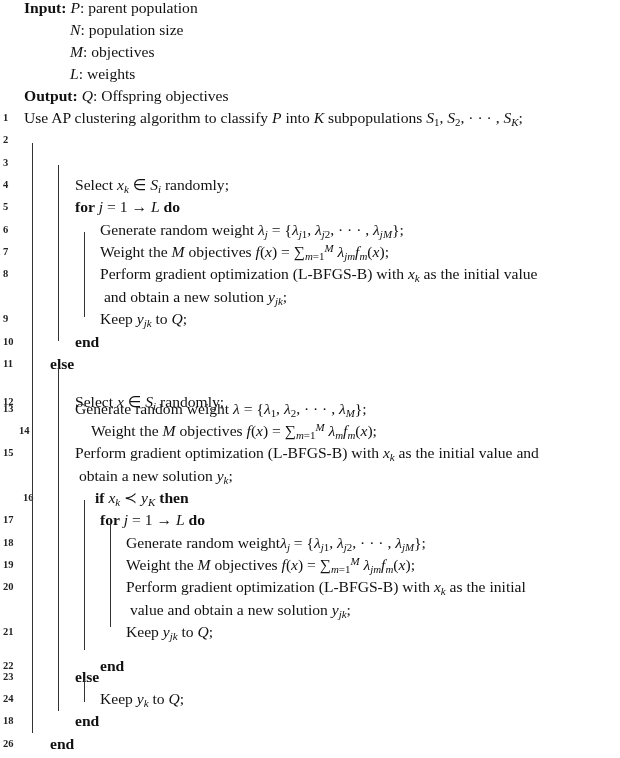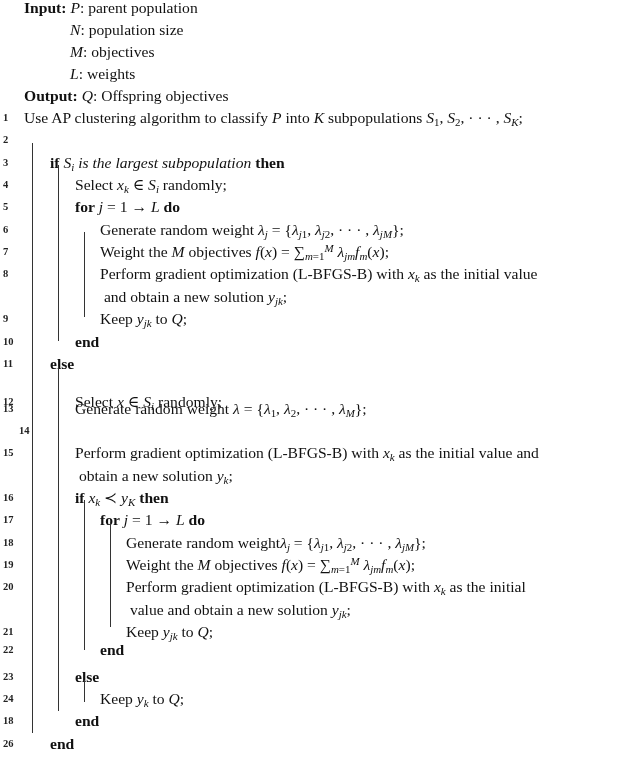"Input: P: parent population" .algo { font-family: none -> Liberation Serif, serif }
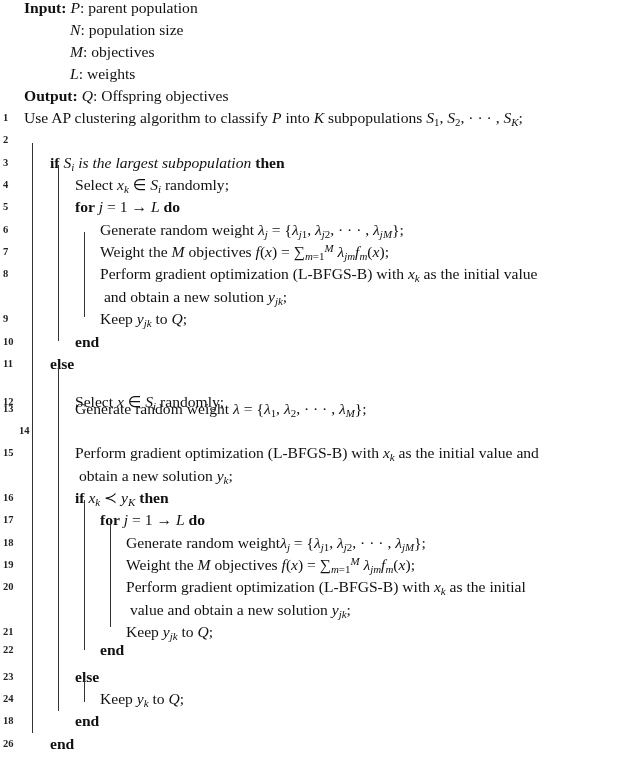"if Si is the largest" span.txt { html: <span><b>if</b> <i>S<sub>i</sub> is the largest subpopulation</i> <b>then</b></span> -> none }
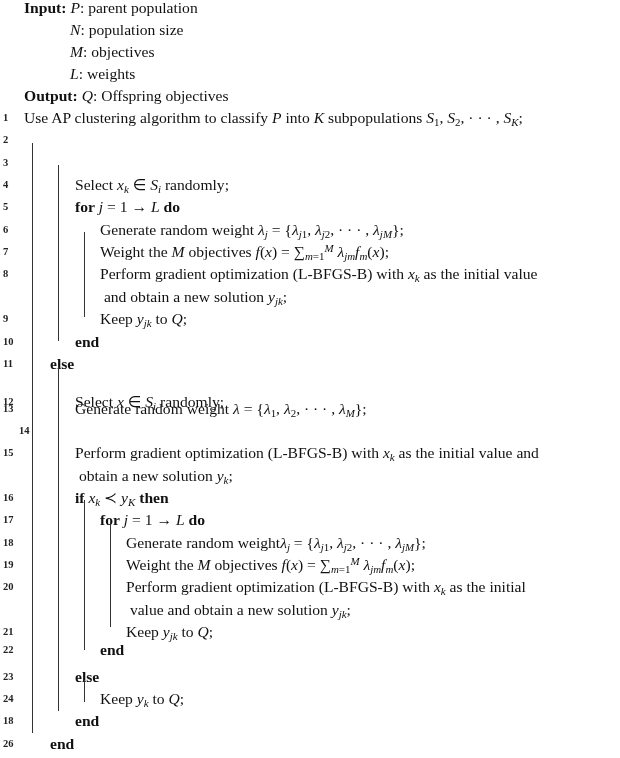"Weight the M objectives f(x) = ∑m=1M λmfm(x);" span.txt { html: none -> <span>Weight the <i>M</i> objectives <i>f</i>(<i>x</i>) = ∑<sub><i>m</i>=1</sub><sup><i>M</i></sup> <i>λ<sub>m</sub>f<sub>m</sub></i>(<i>x</i>);</span> }
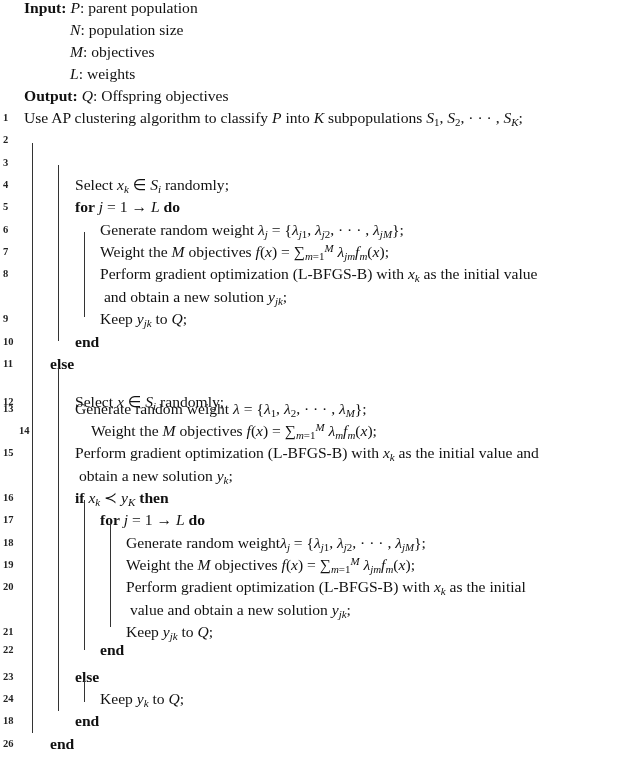"16" div.row { margin-left: none -> 20px }
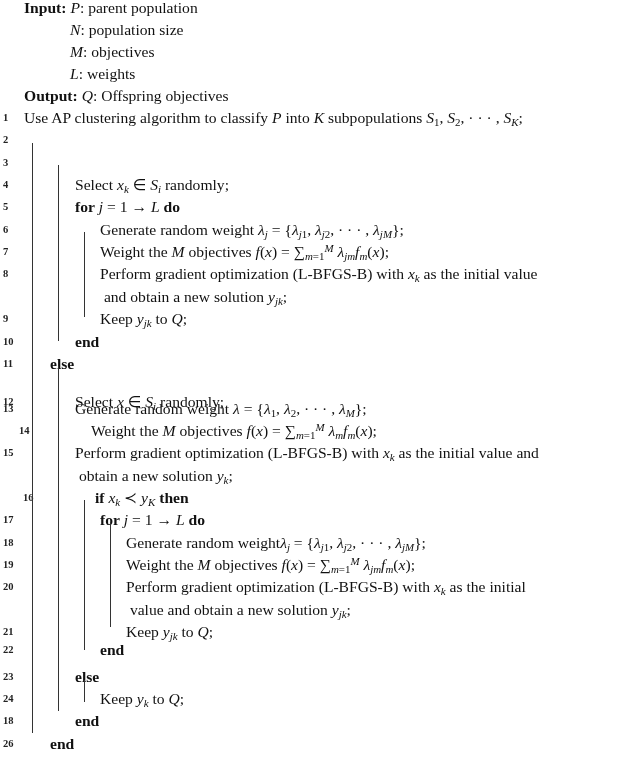"22" div.row { top: 639px -> 655px }
